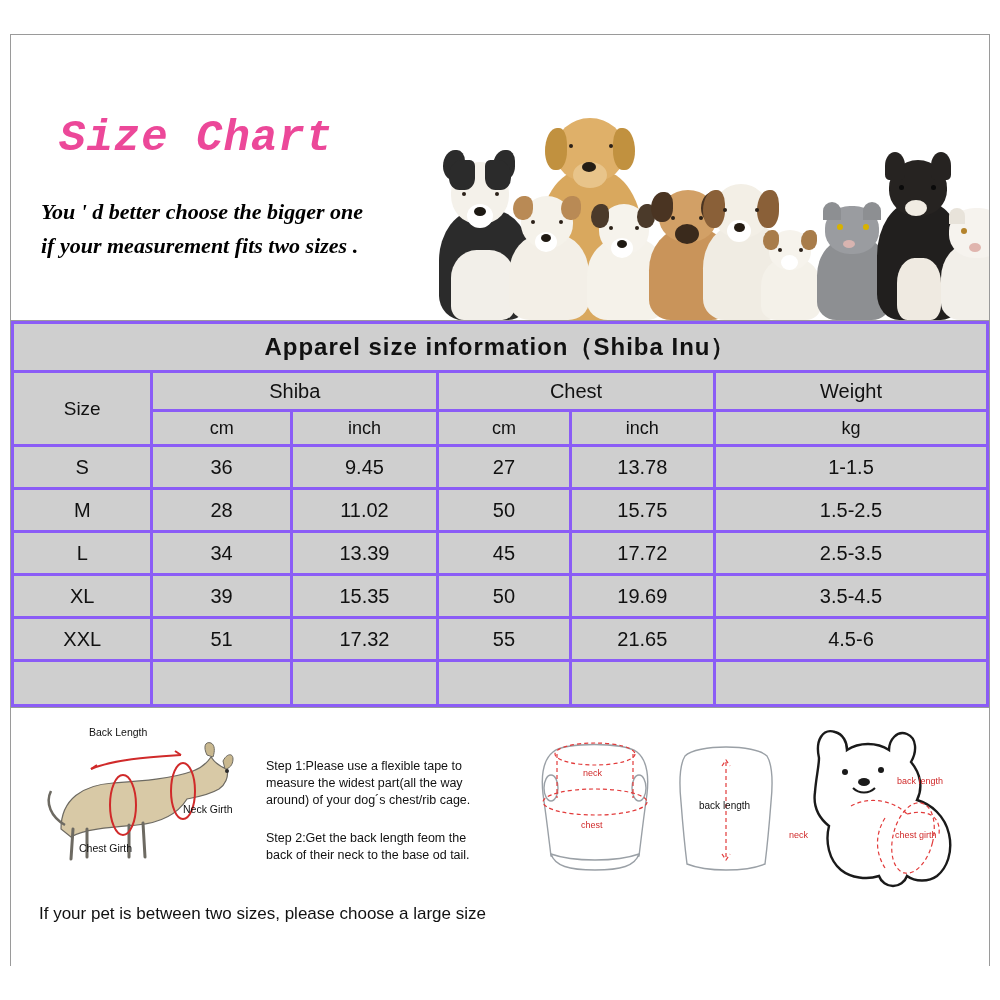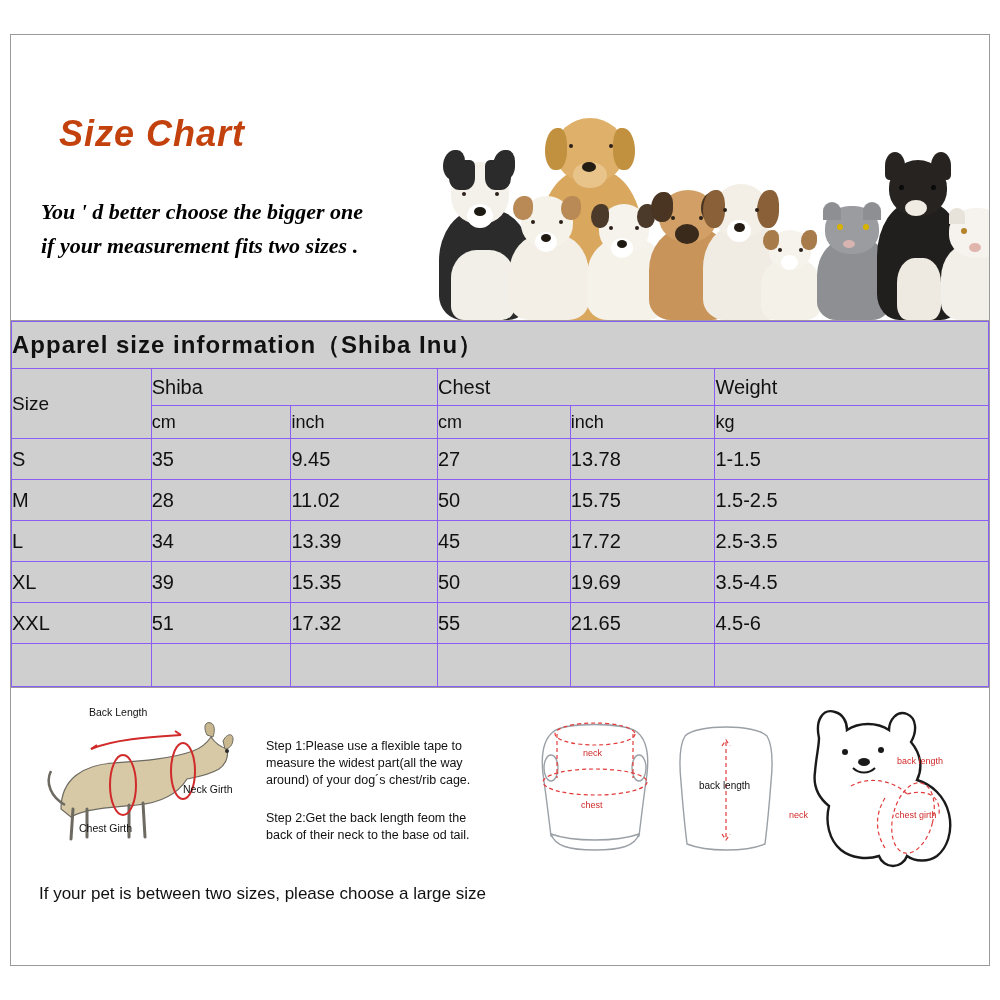"Size Chart" .banner-title { color: #c2410c -> #ec4899; font-family: Liberation Sans, sans-serif -> Liberation Mono, monospace; font-size: 36px -> 44px }
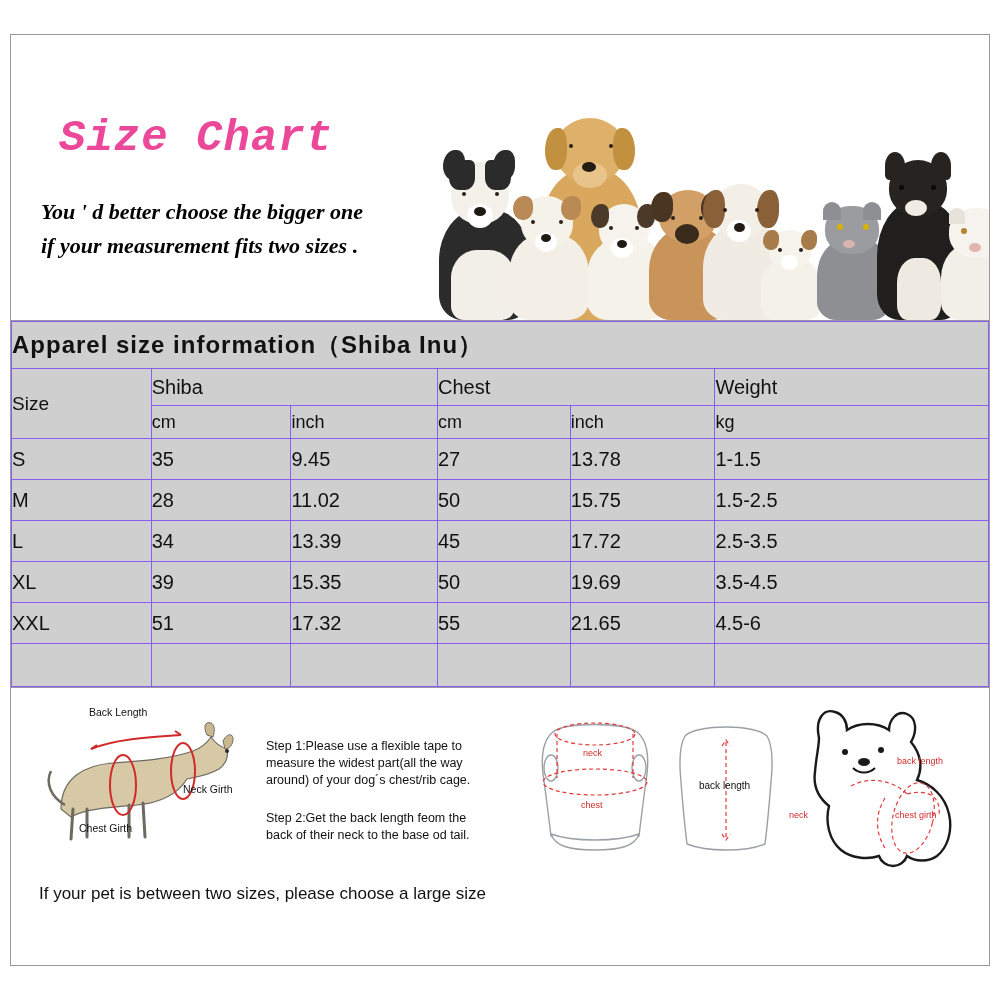"Apparel size information（Shiba Inu）" table.size-table td, table.size-table th { border: 1px solid #8b5cf6 -> 3px solid #8b5cf6; text-align: left -> center }
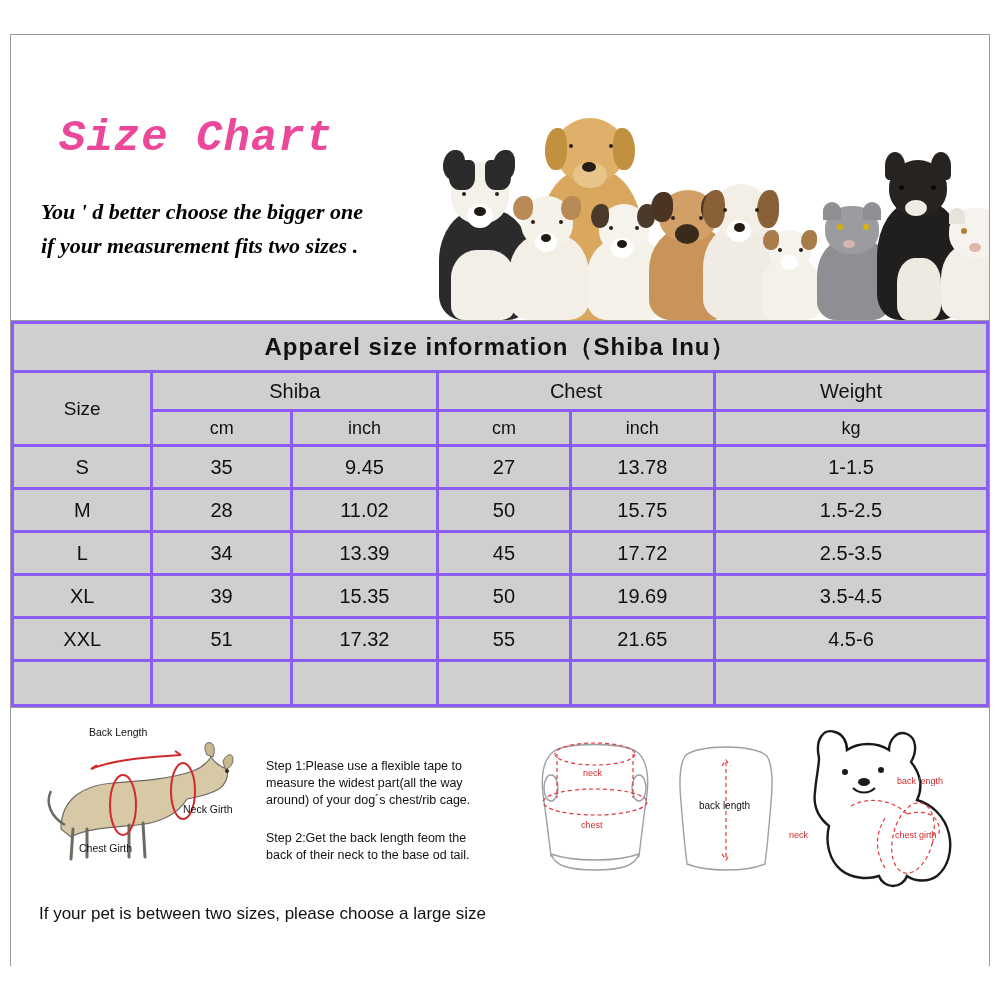"35" td { text: 35 -> 36 }
